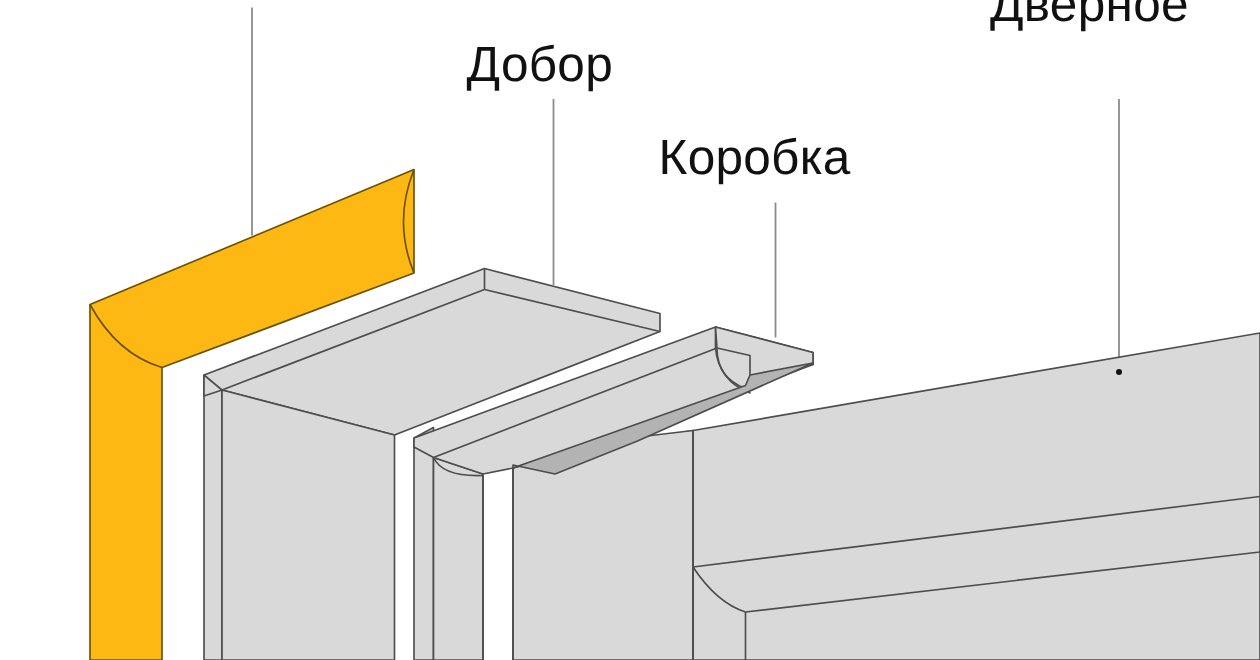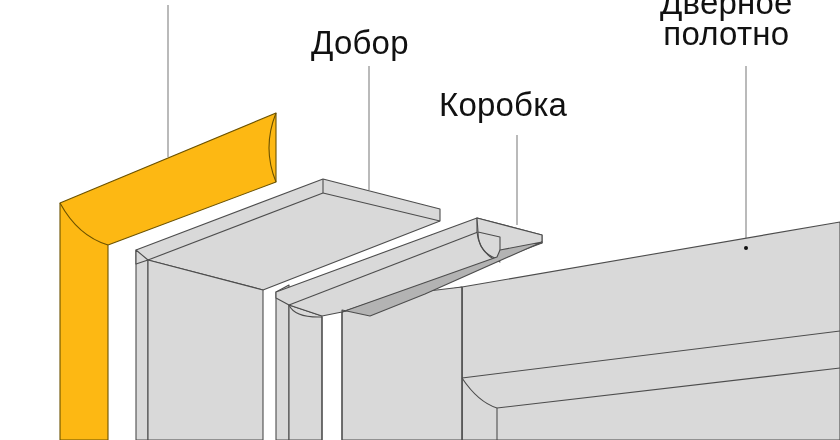"полотно" span { html: <span>полотно</span> -> none }
